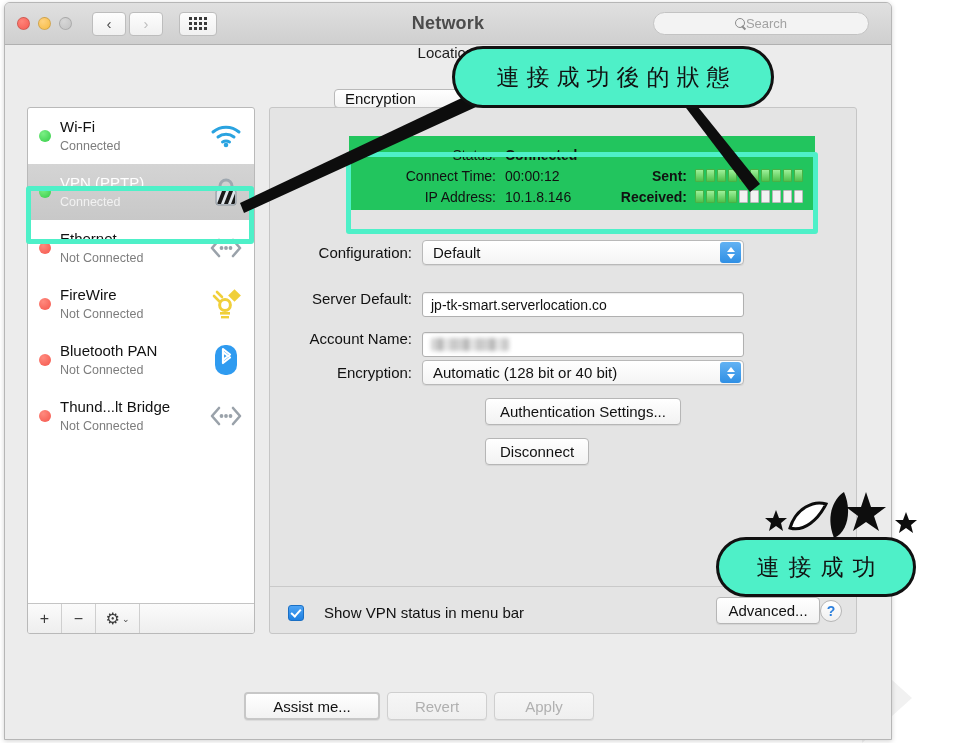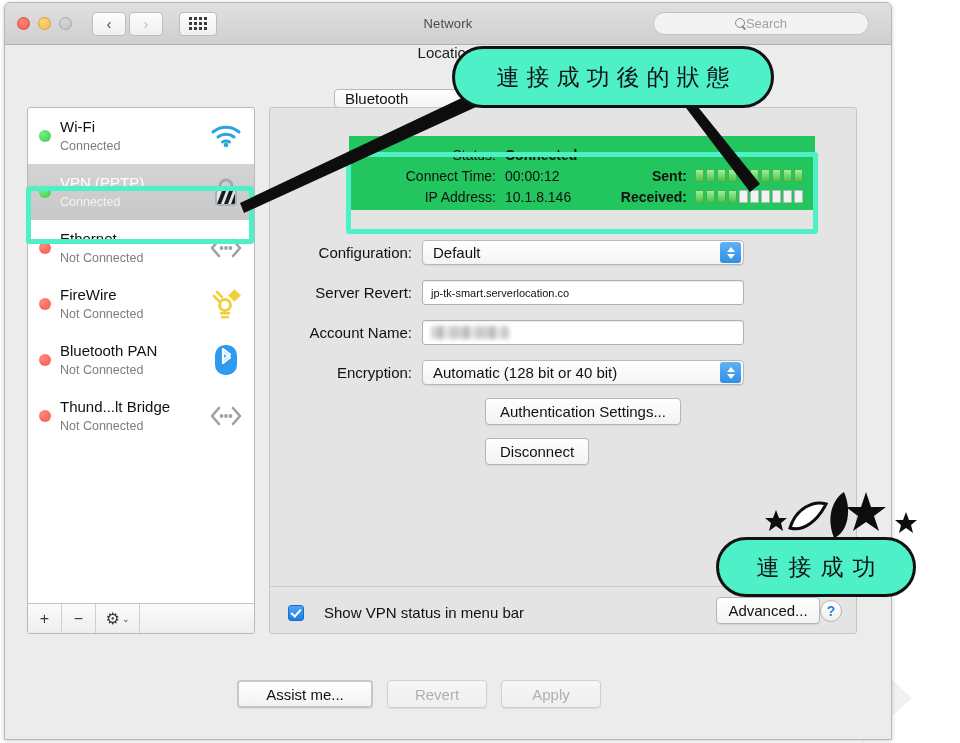"Network" .wintitle { font-size: 13px -> 18px; font-weight: none -> bold }
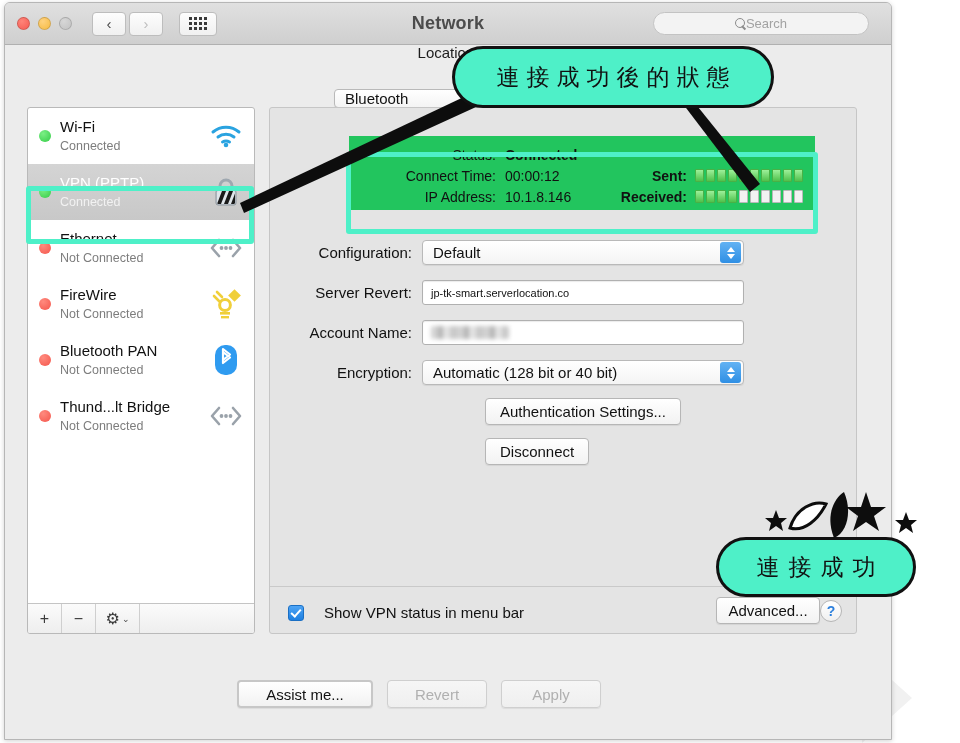"Bluetooth" span { text: Bluetooth -> Encryption }
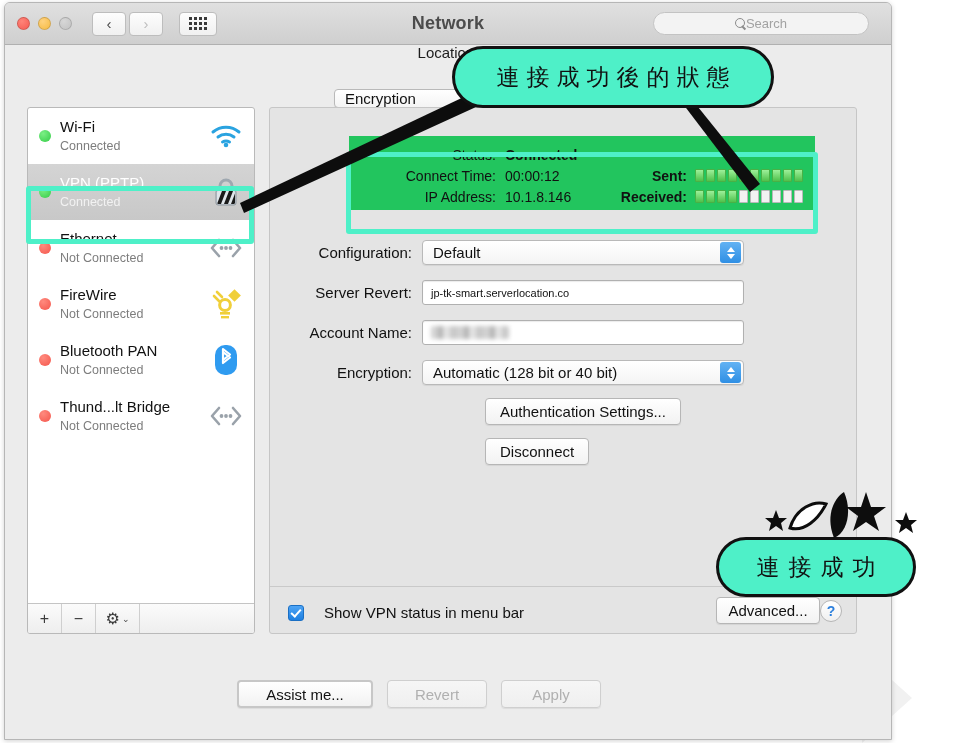"Server Revert:" span.flbl { text: Revert -> Default }
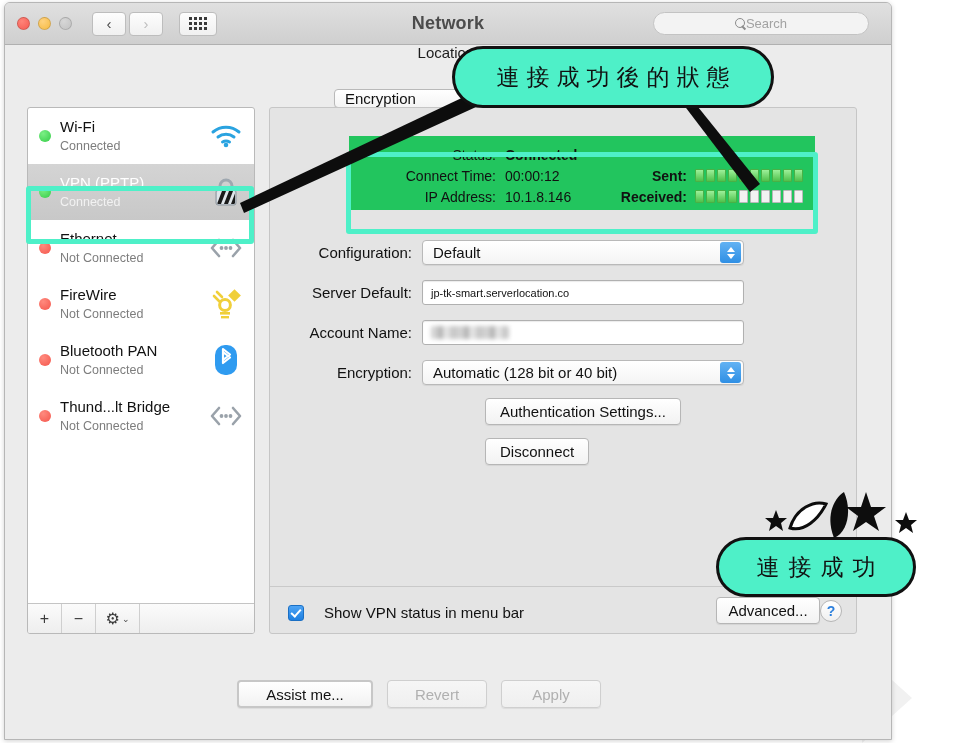"jp-tk-smart.serverlocation.co" .textfield { font-size: 11px -> 14px; margin-top: none -> 12px }
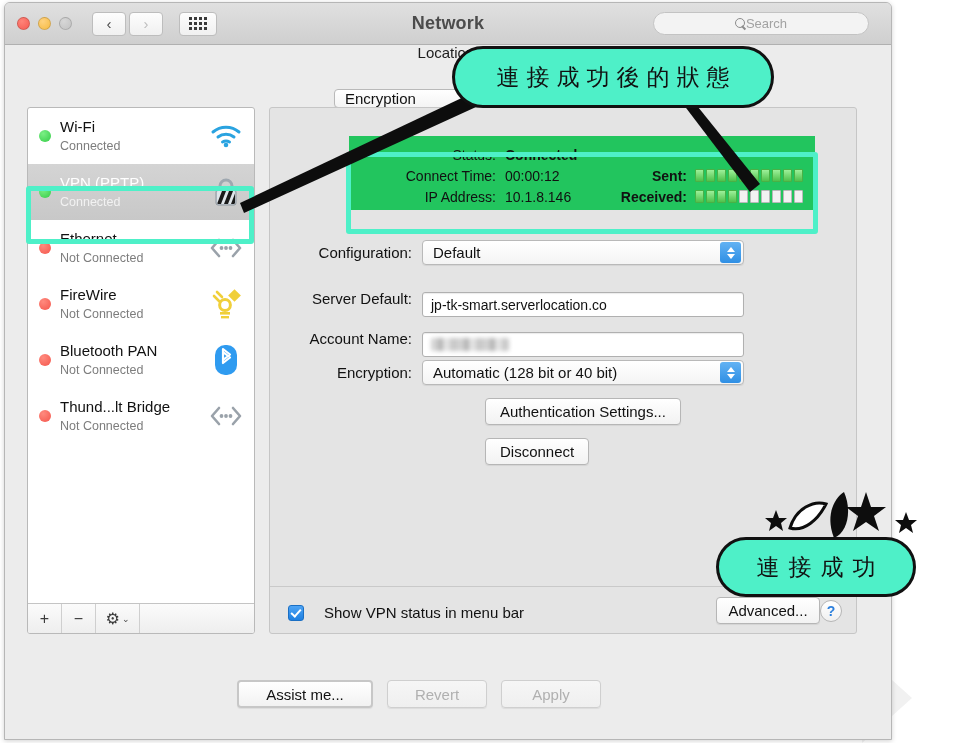"Assist me..." .winfooter { bottom: 12px -> 0; gap: 14px -> 7px }
